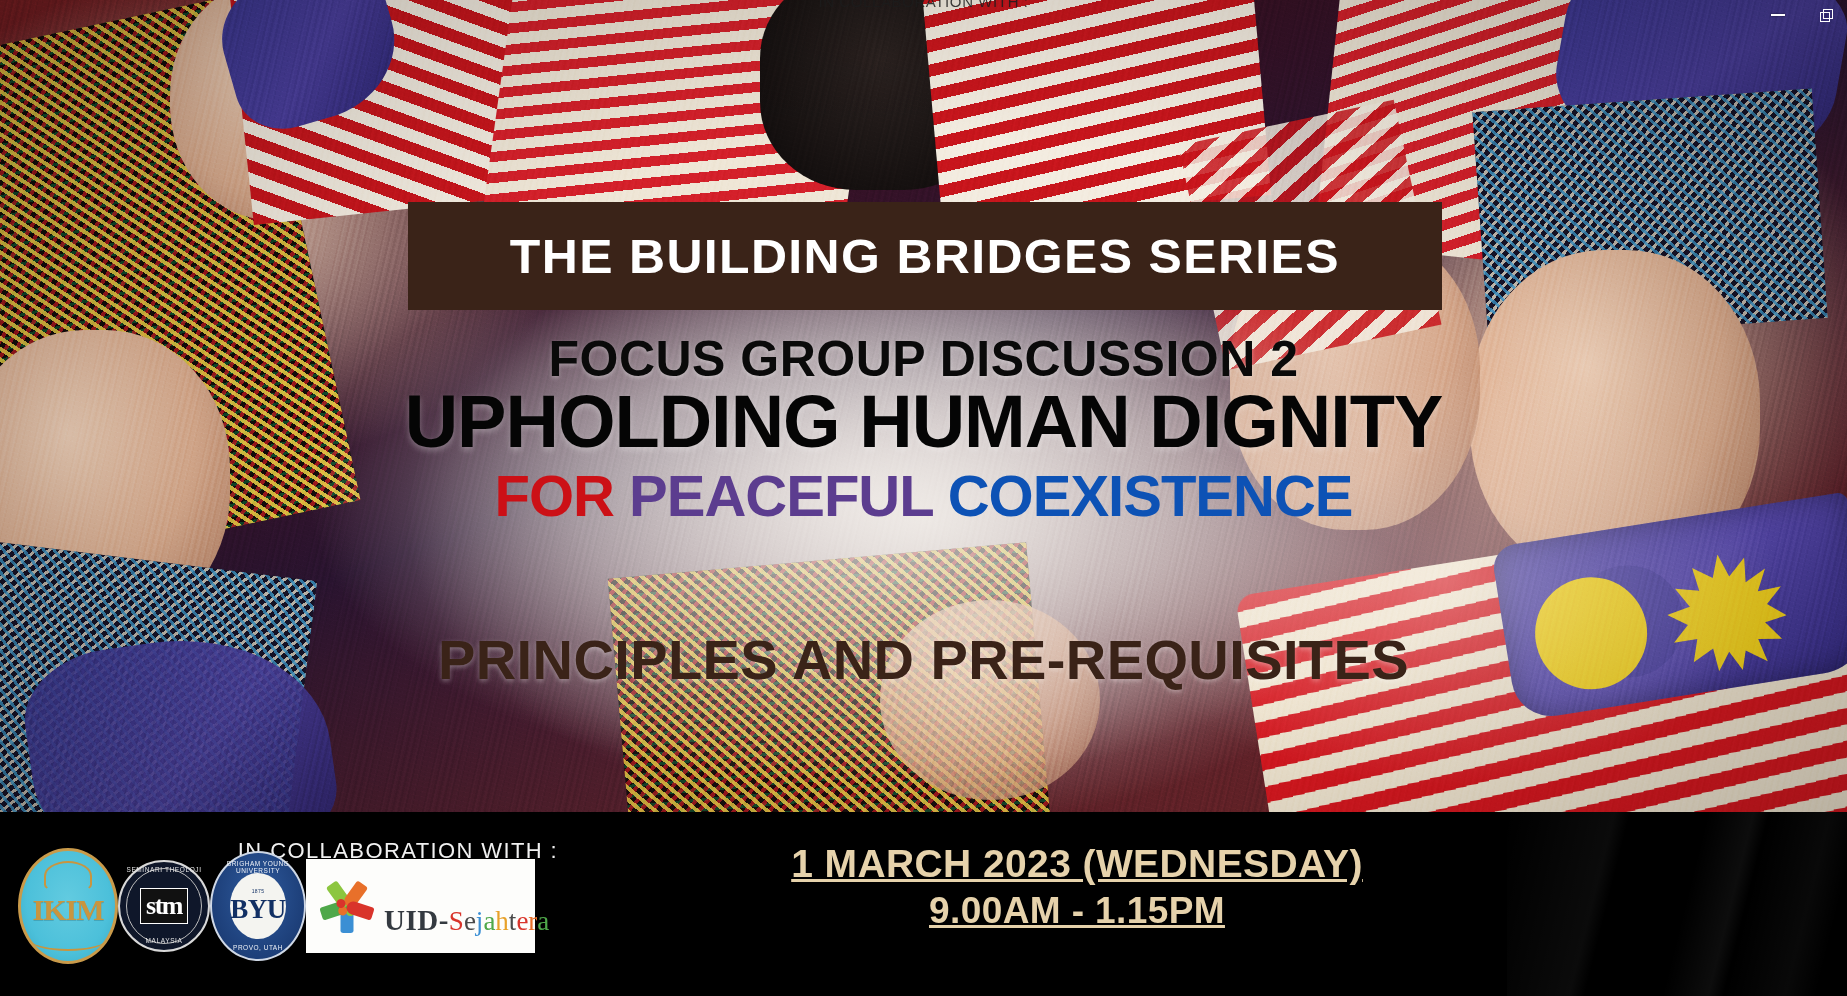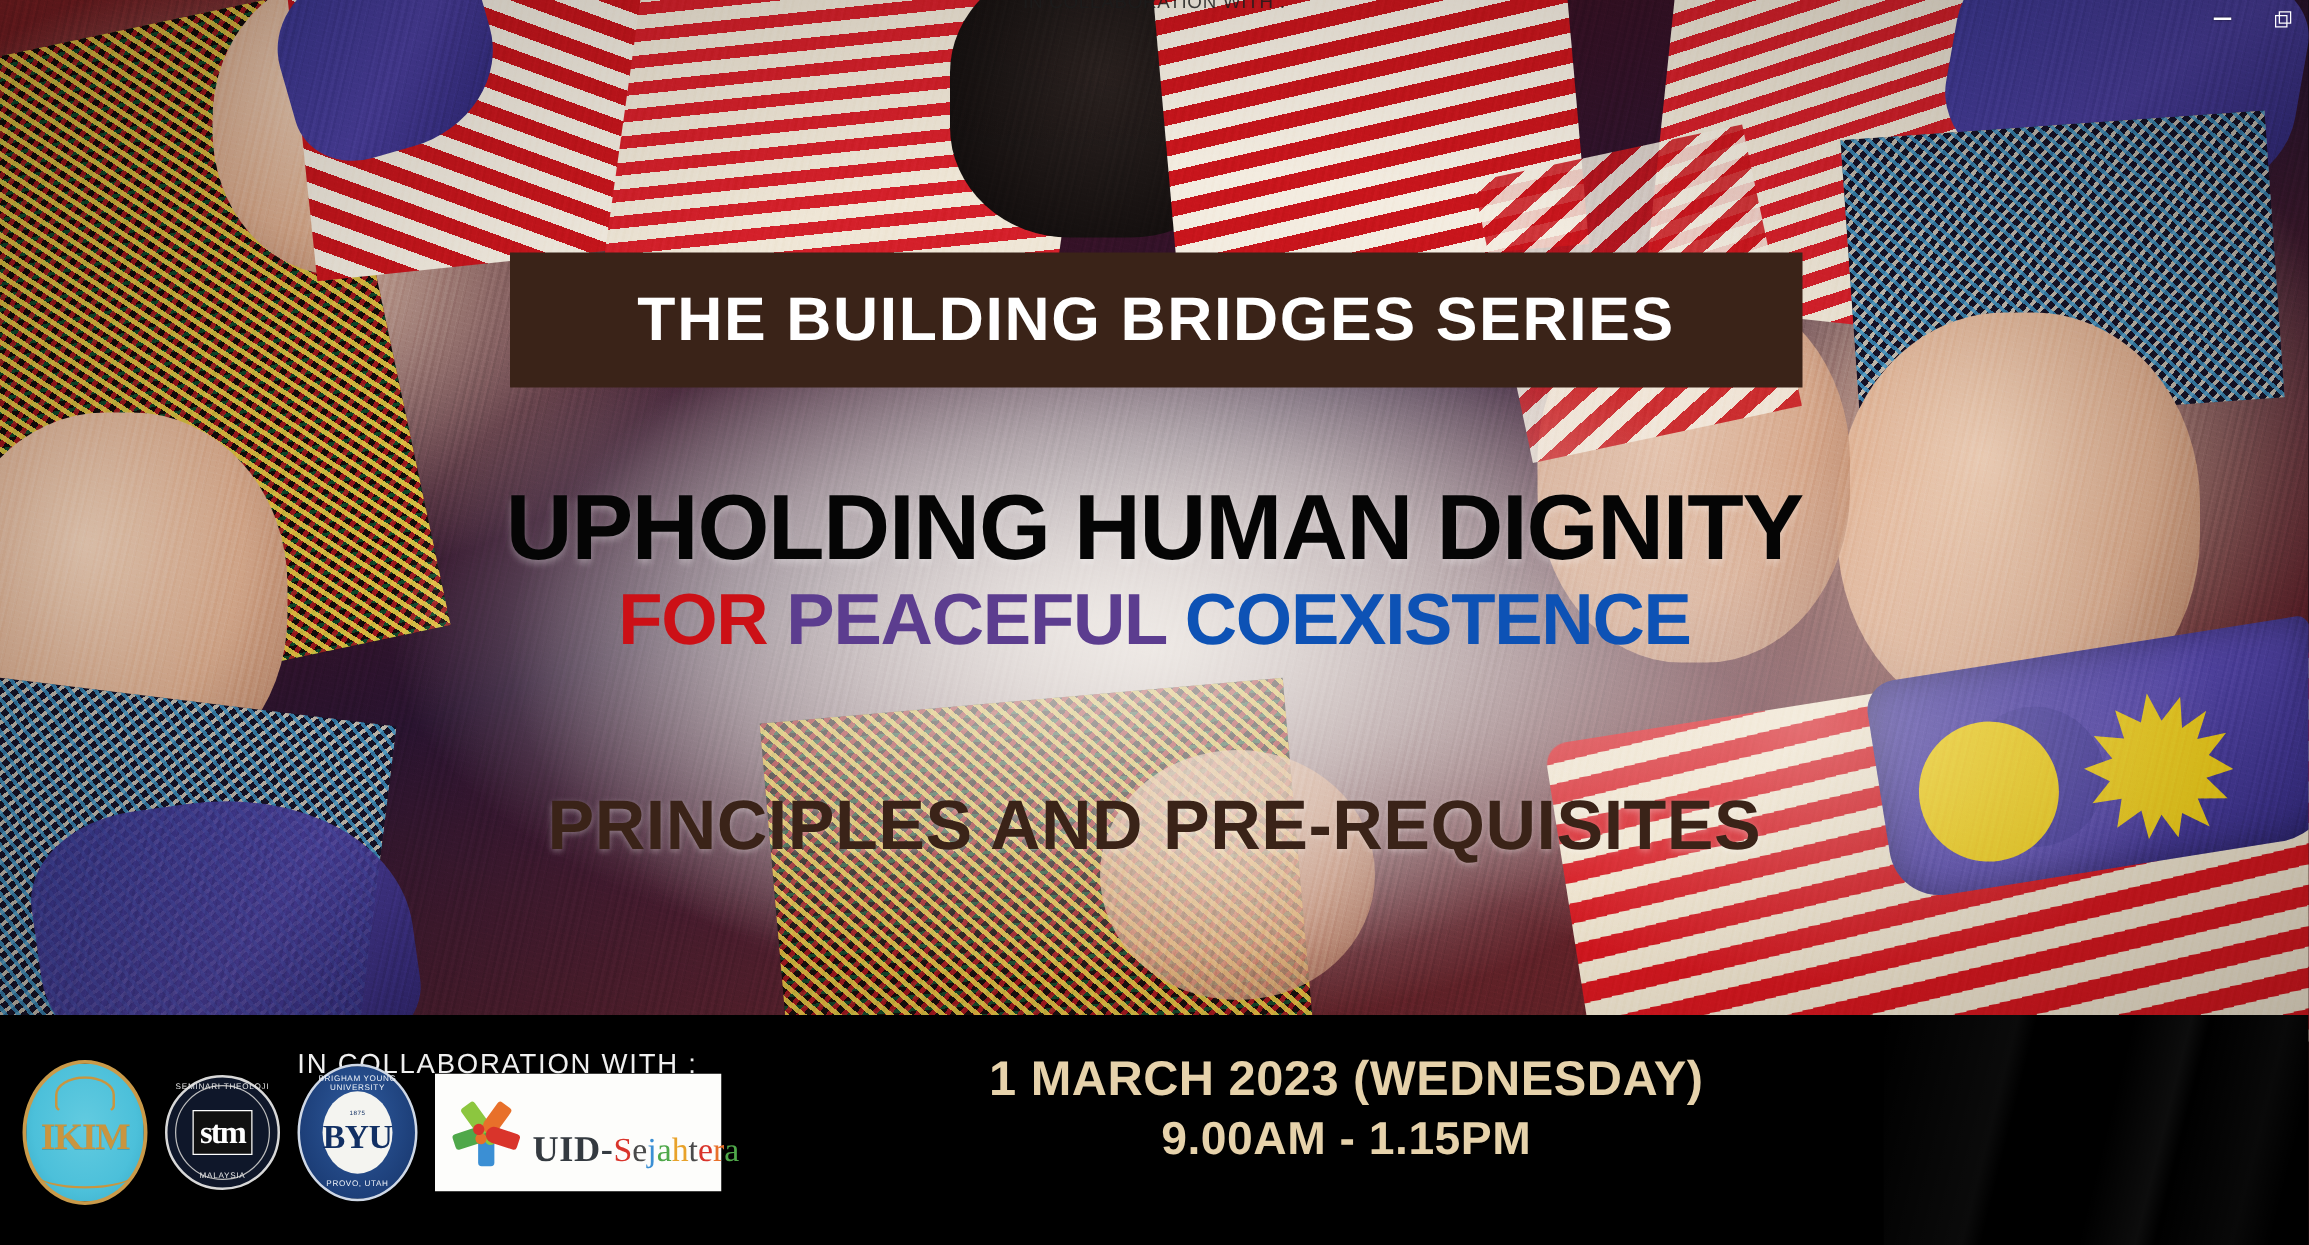"FOCUS GROUP DISCUSSION 2" div.fgd { html: none -> <div>FOCUS GROUP DISCUSSION 2</div> }
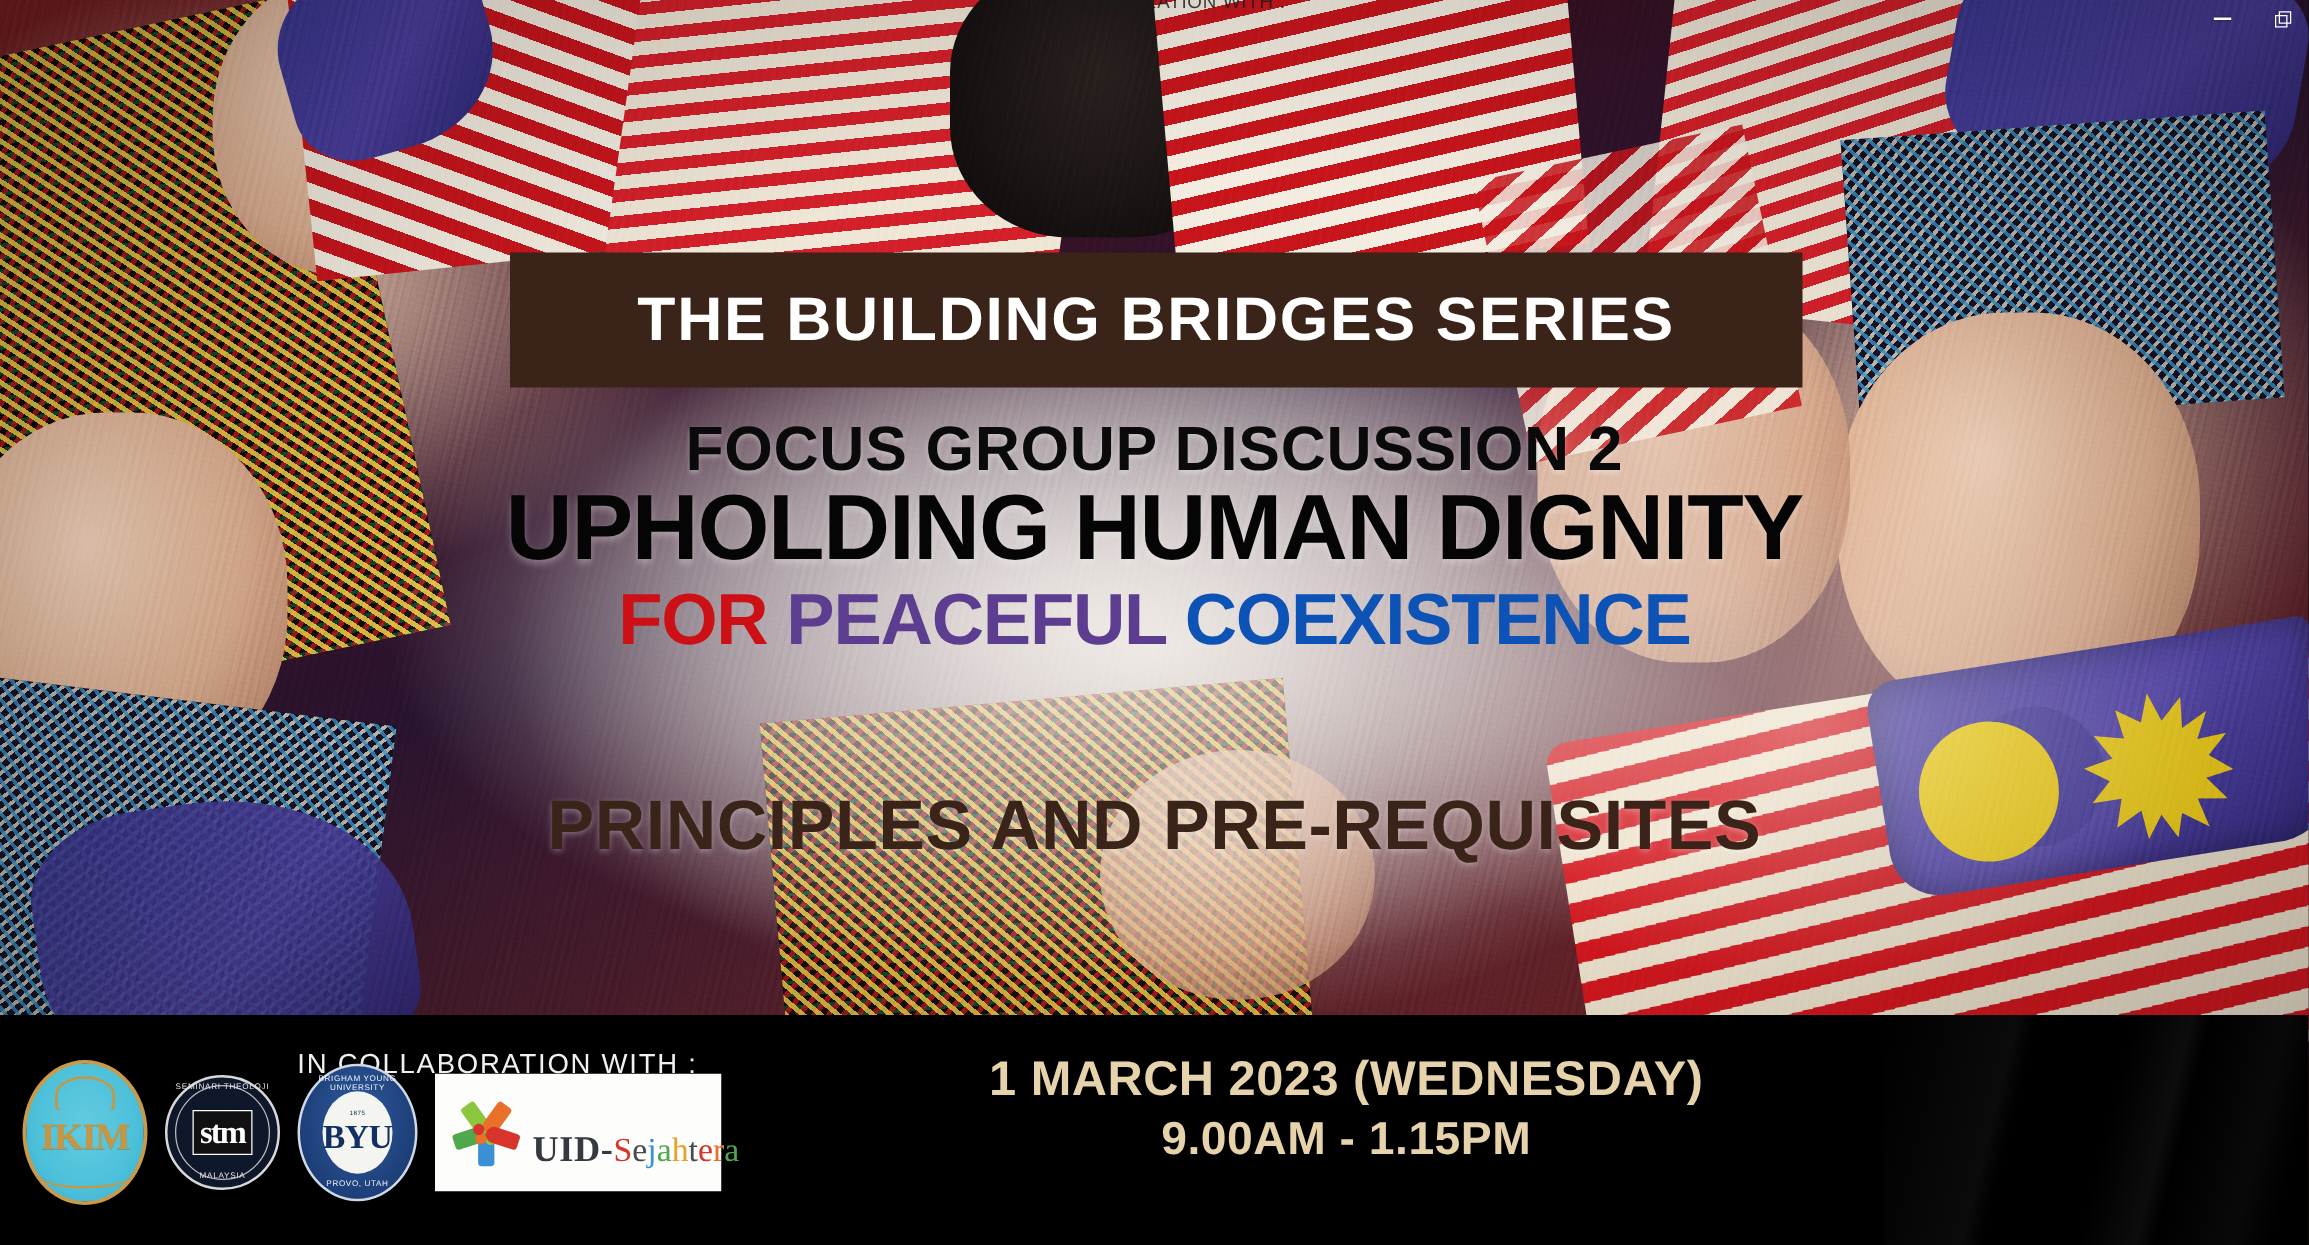"1 MARCH 2023 (WEDNESDAY)" .details { text-decoration: none -> underline }
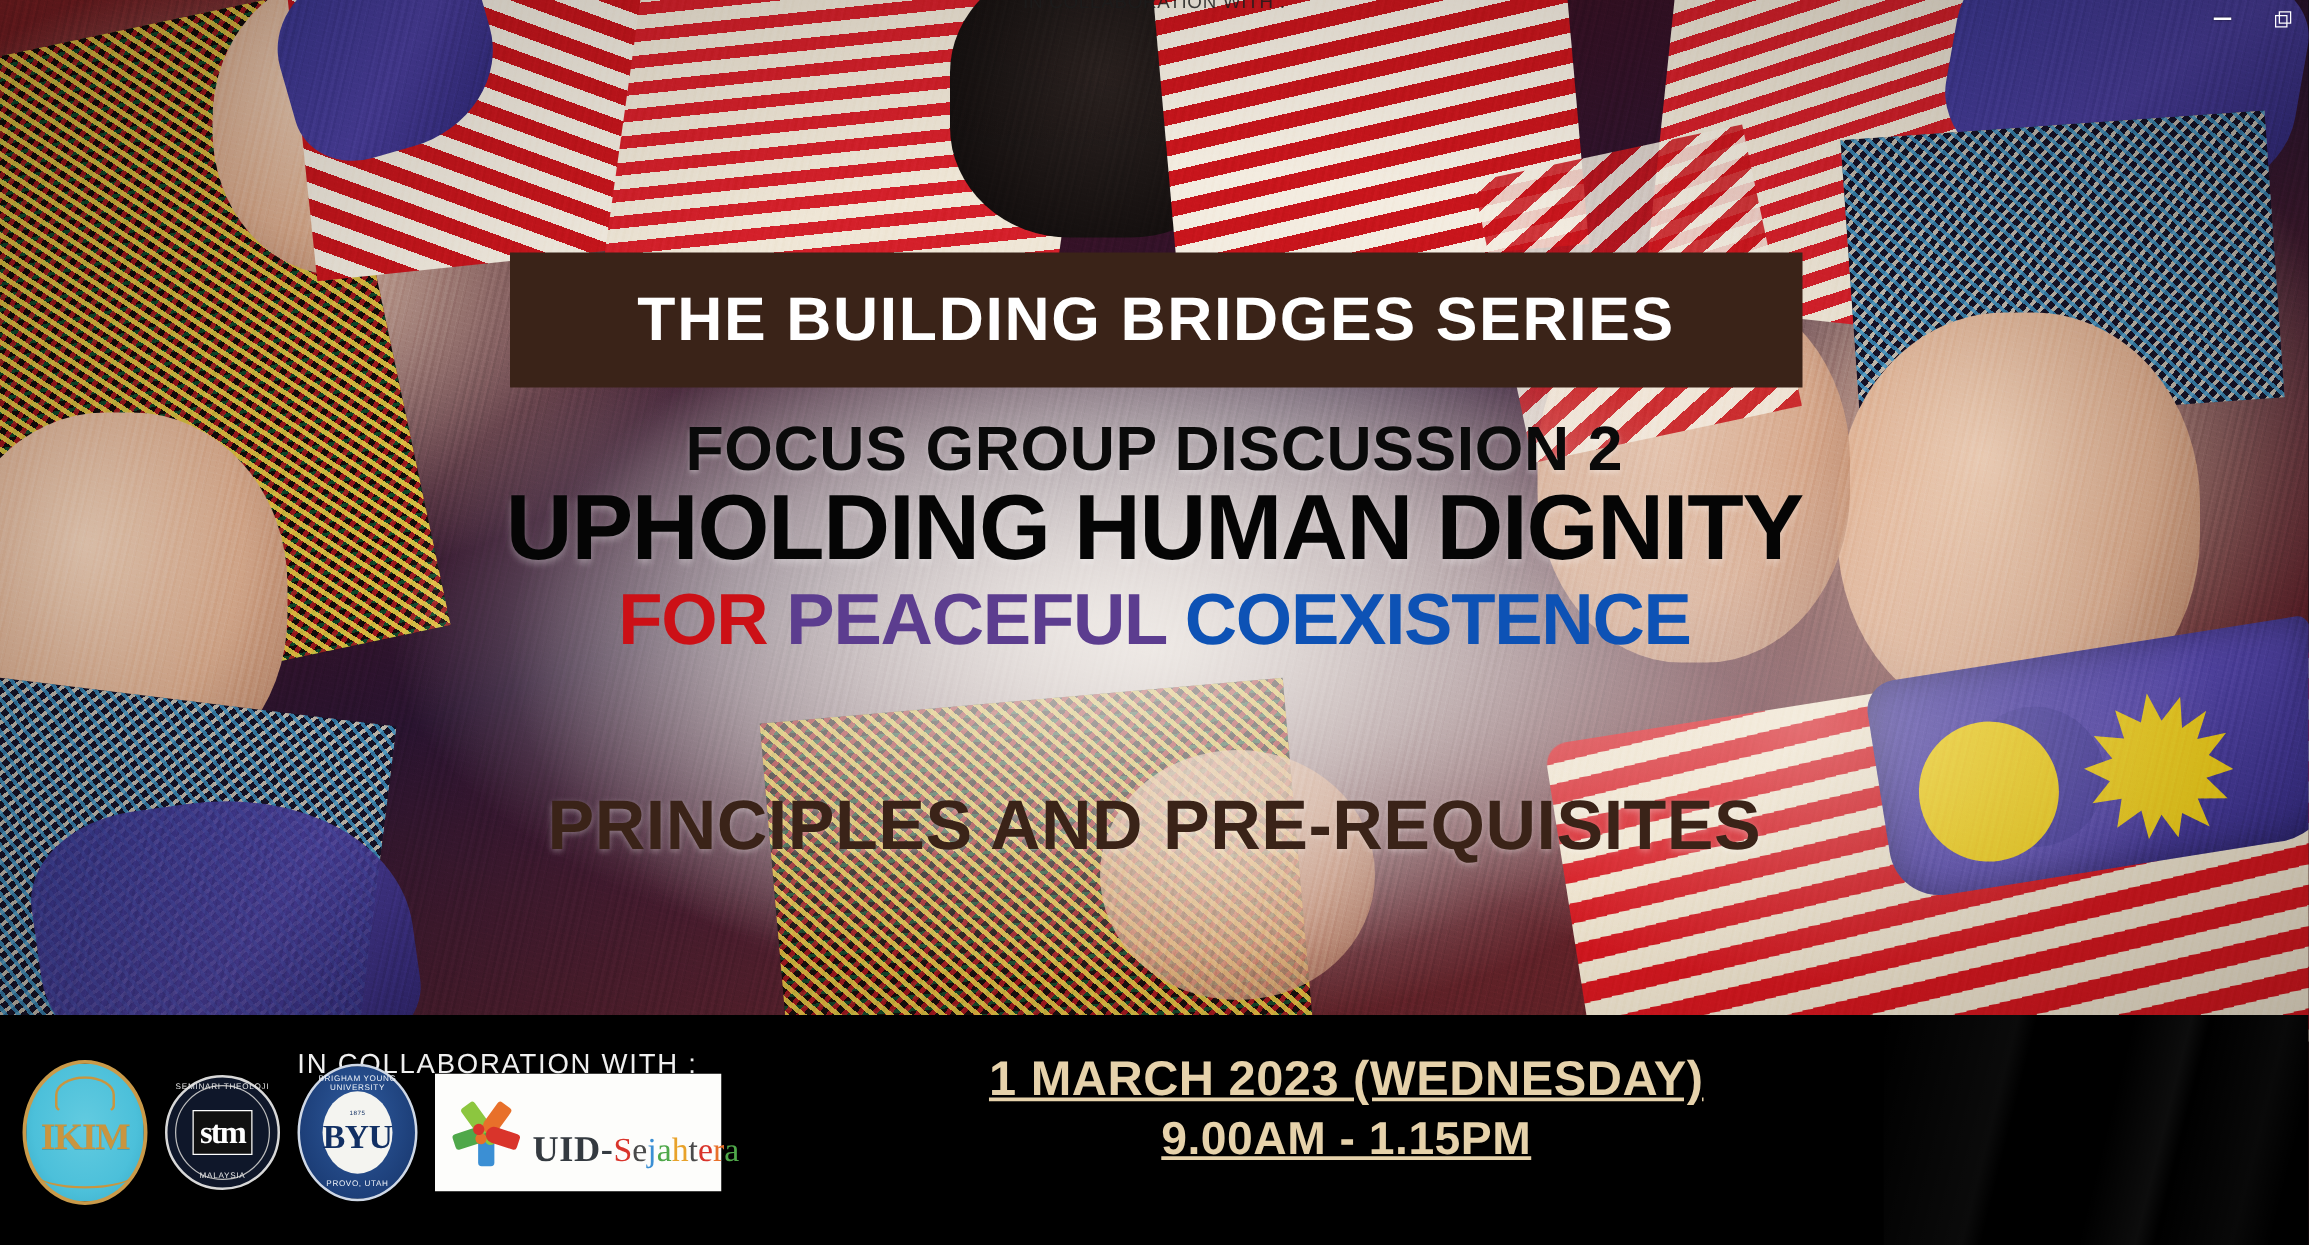"IKIM" .logos { gap: 14px -> none }
